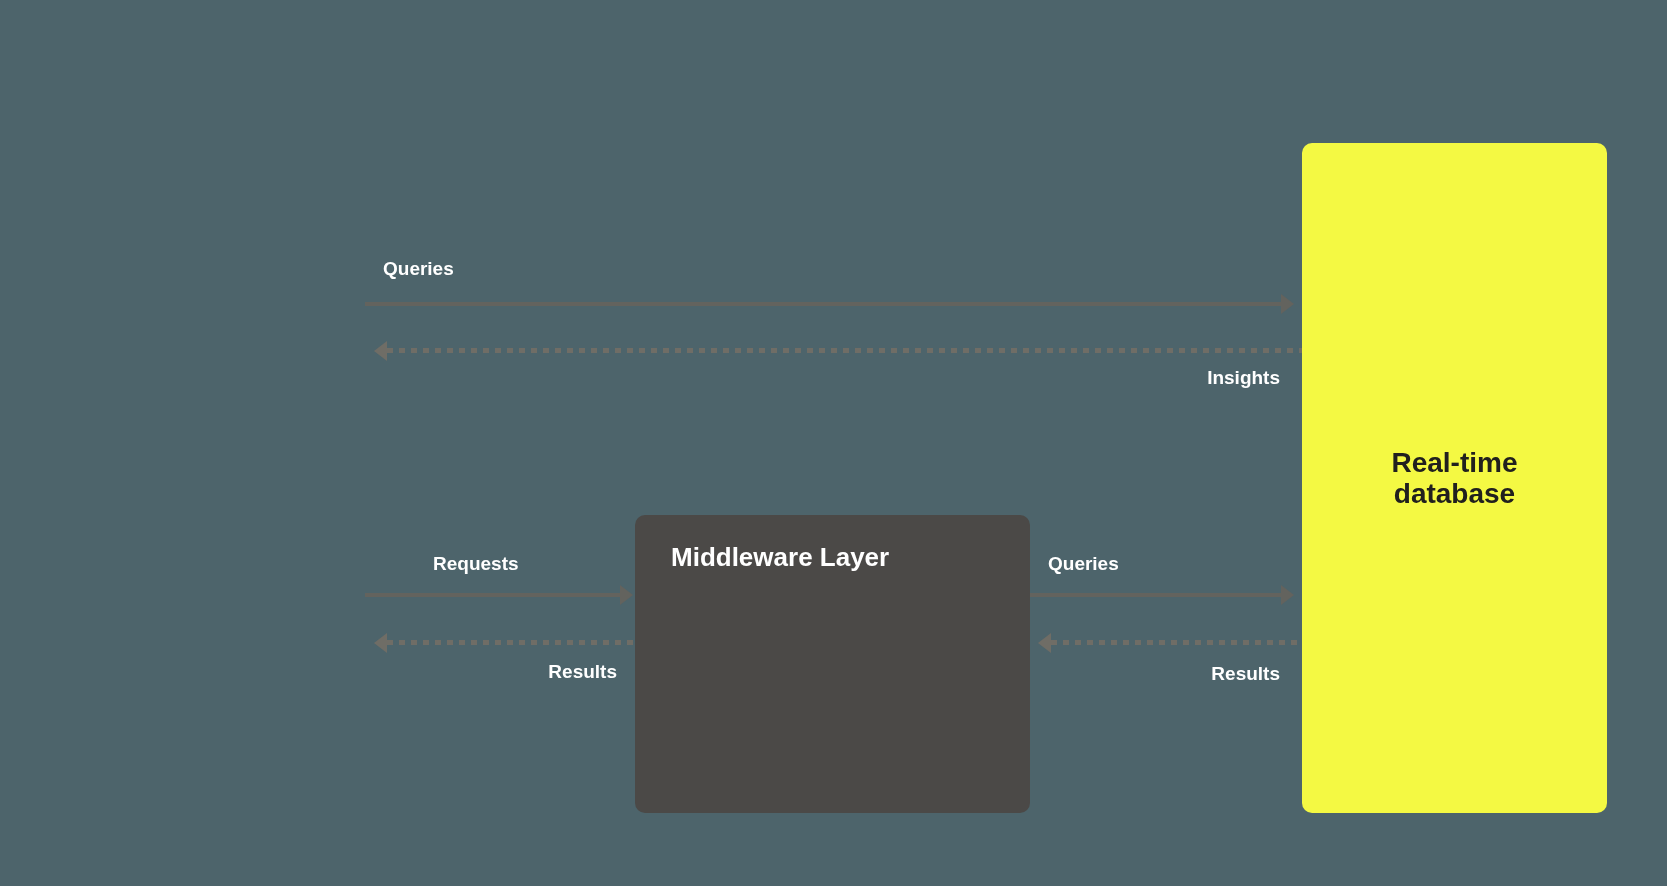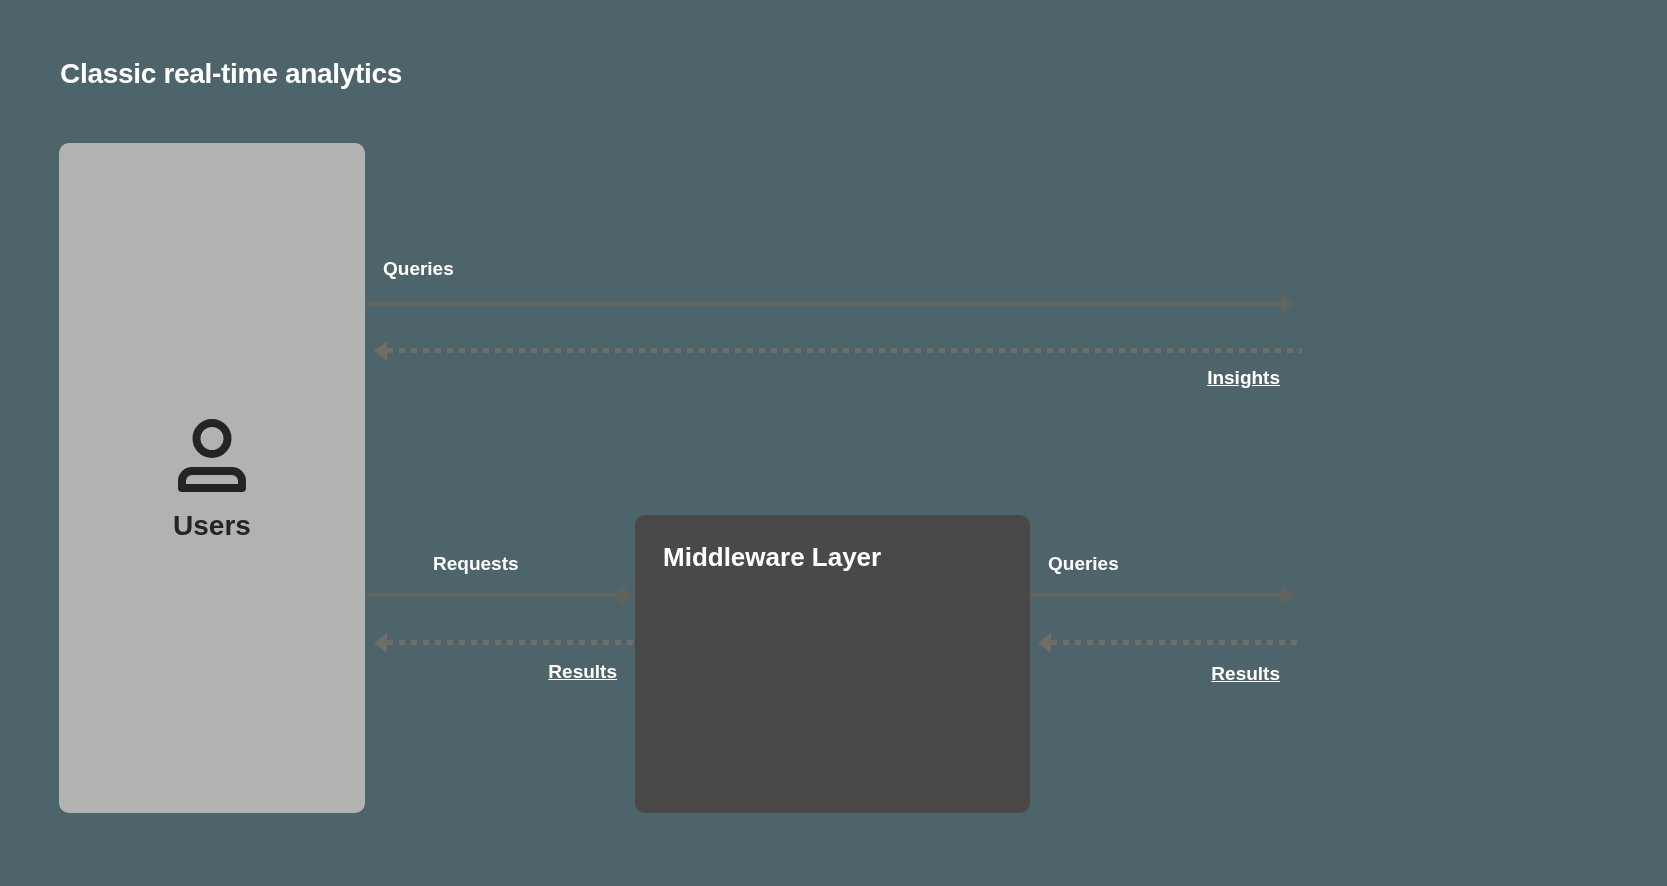"Classic real-time analytics" h1.title { html: <h1>Classic real-time analytics</h1> -> none }
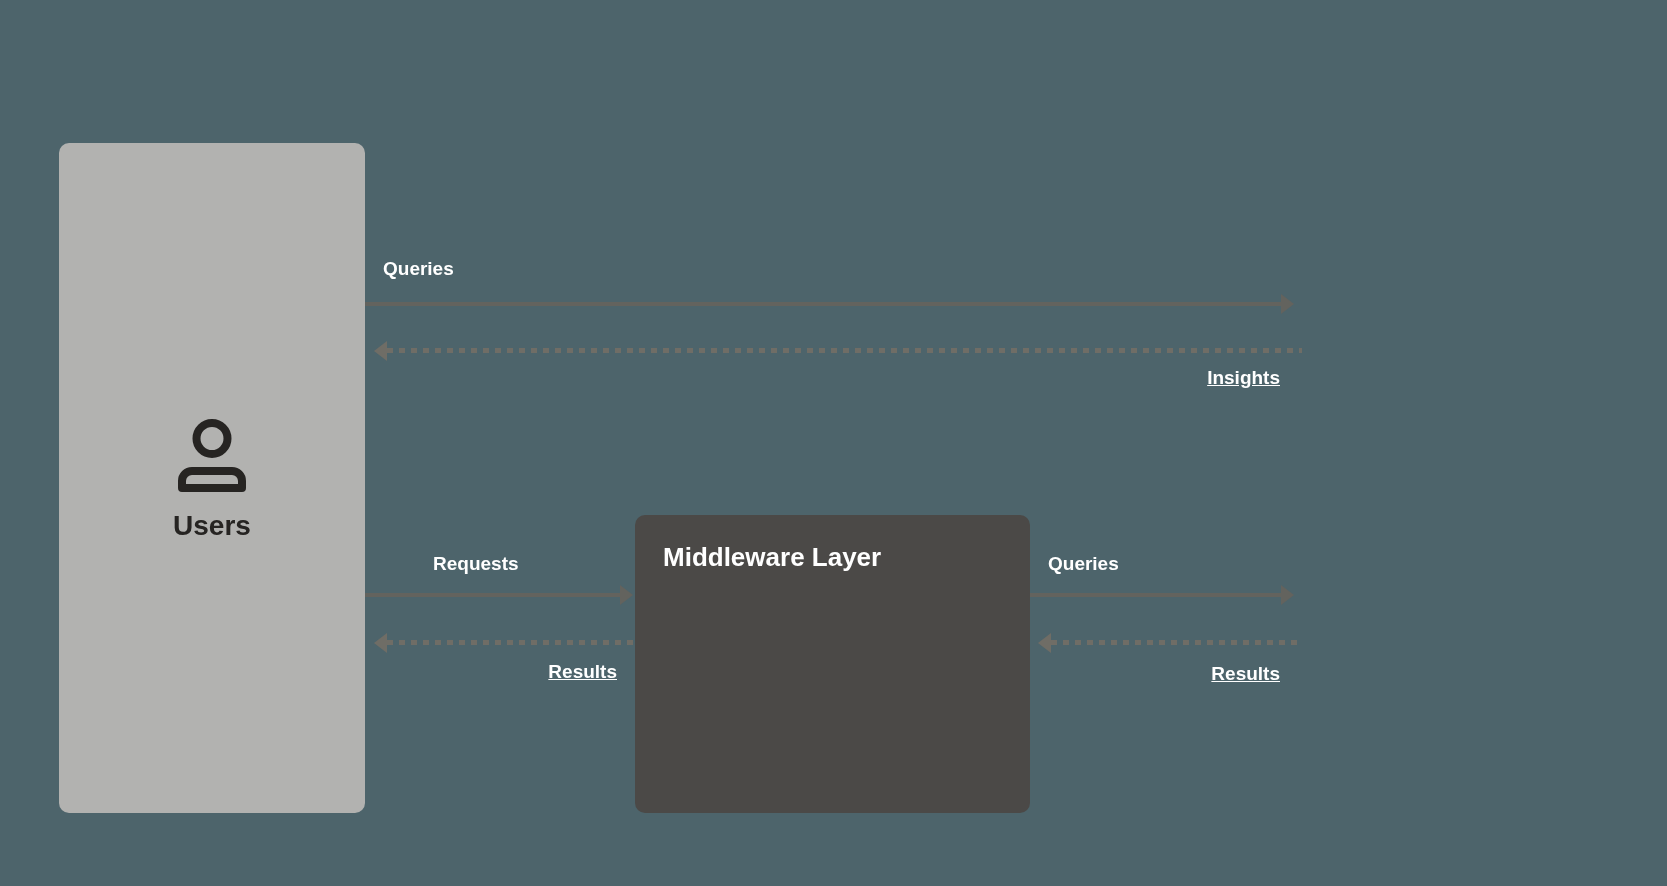"Insights" .ta-right { text-decoration: underline -> none }
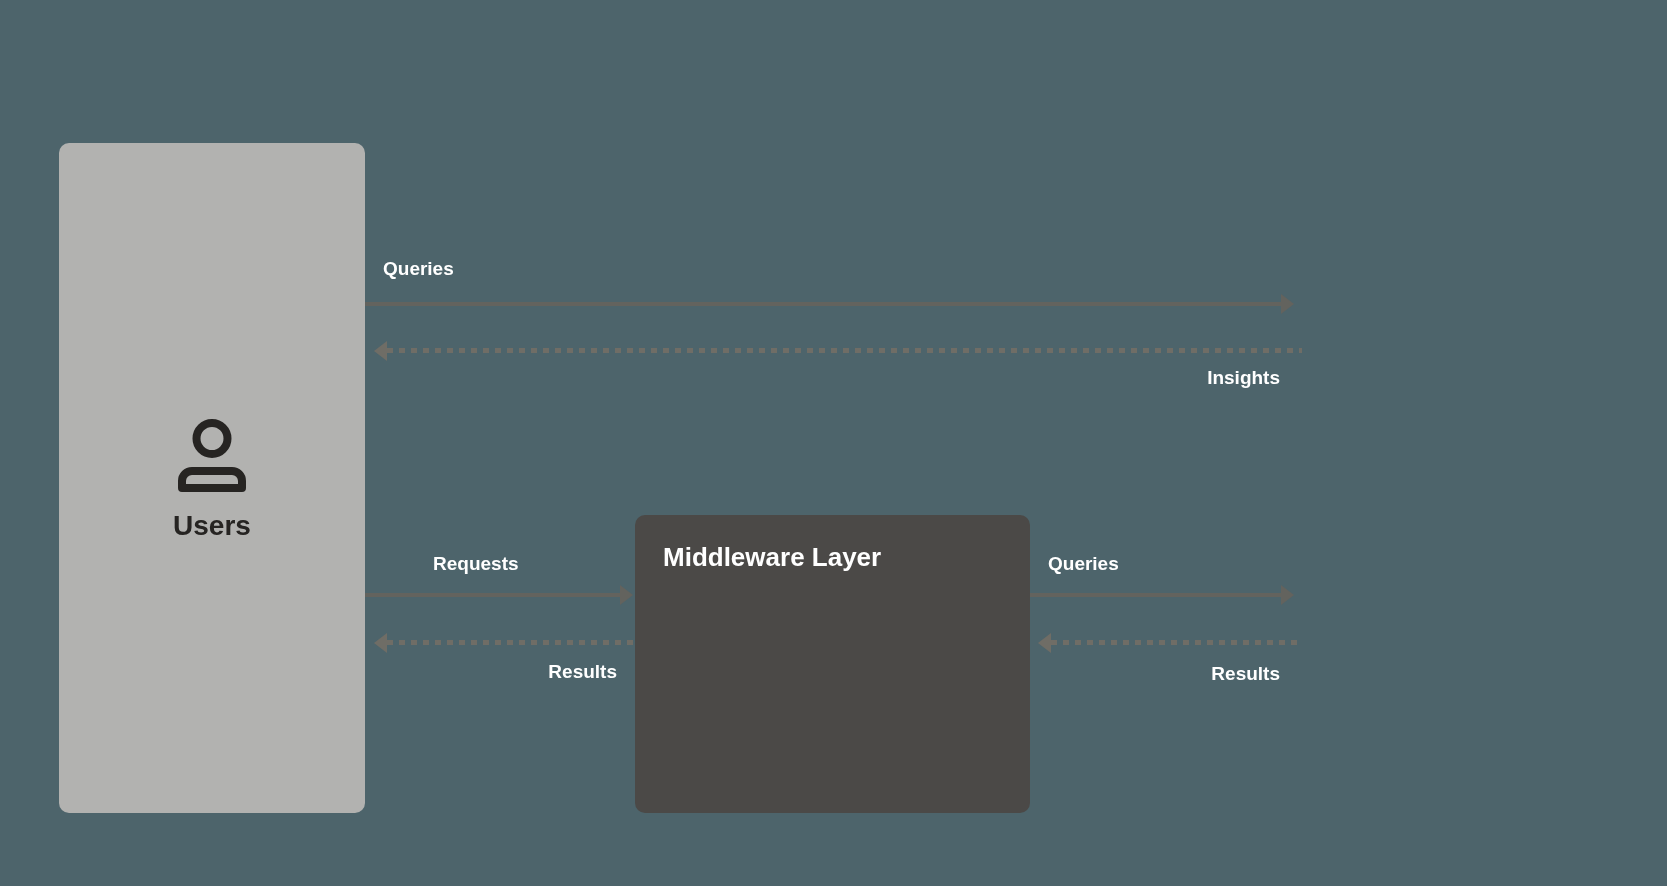"Real-time database" div.node { html: none -> <div> <div>Real-time database</div> </div> }
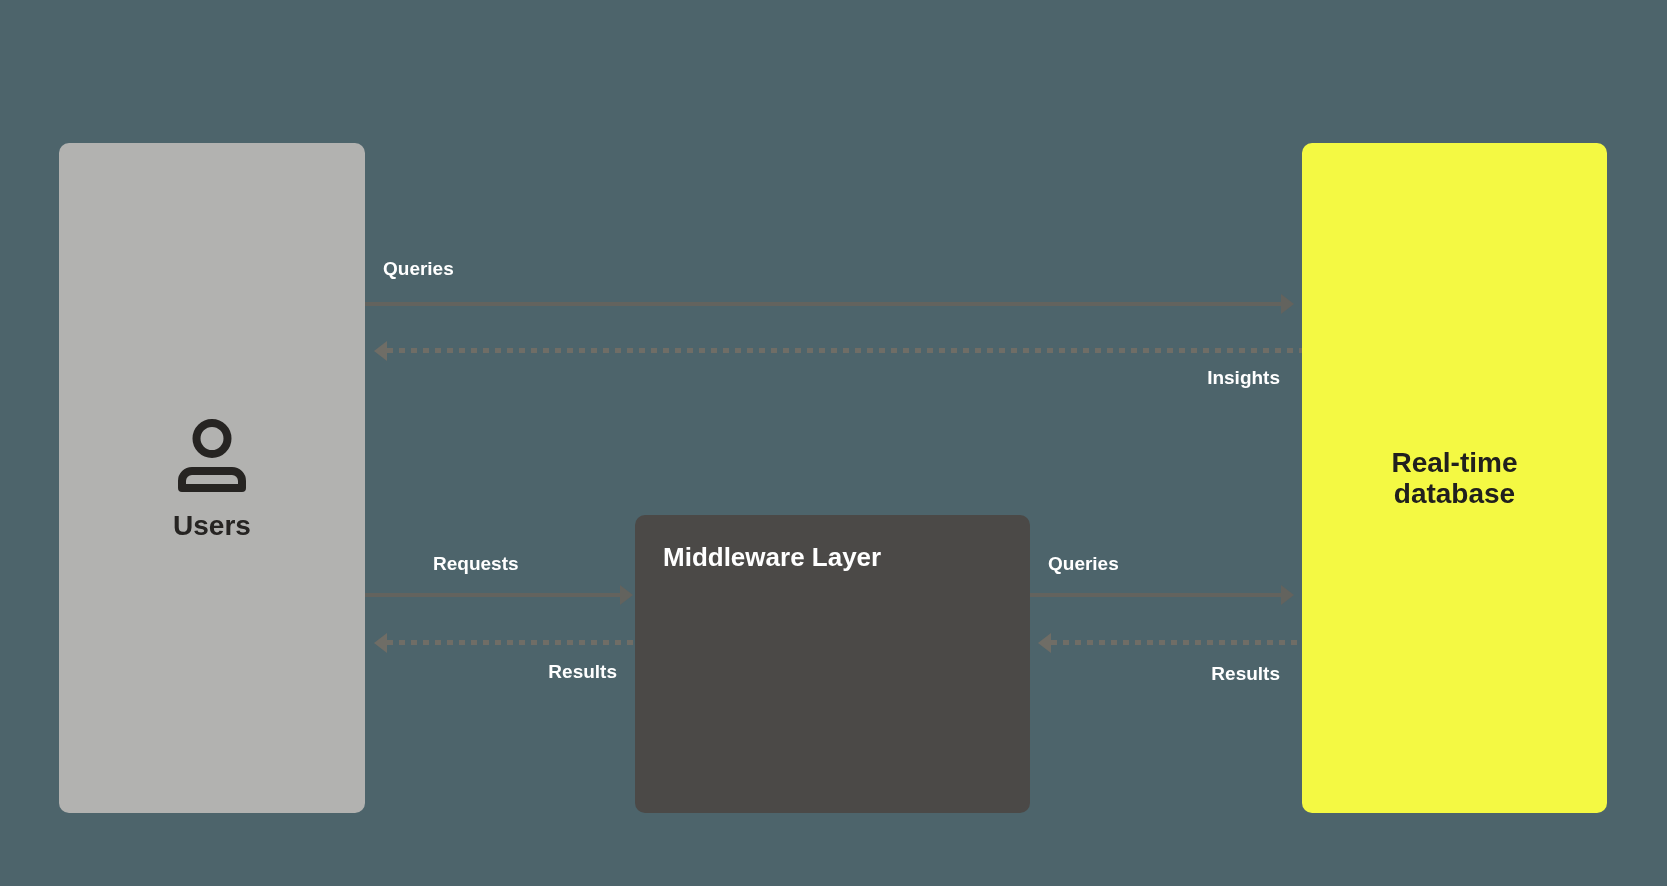"Users" div.node { html: <div> <svg> <circle></circle> <path></path> </svg> <div>Users</div> </div> -> none }
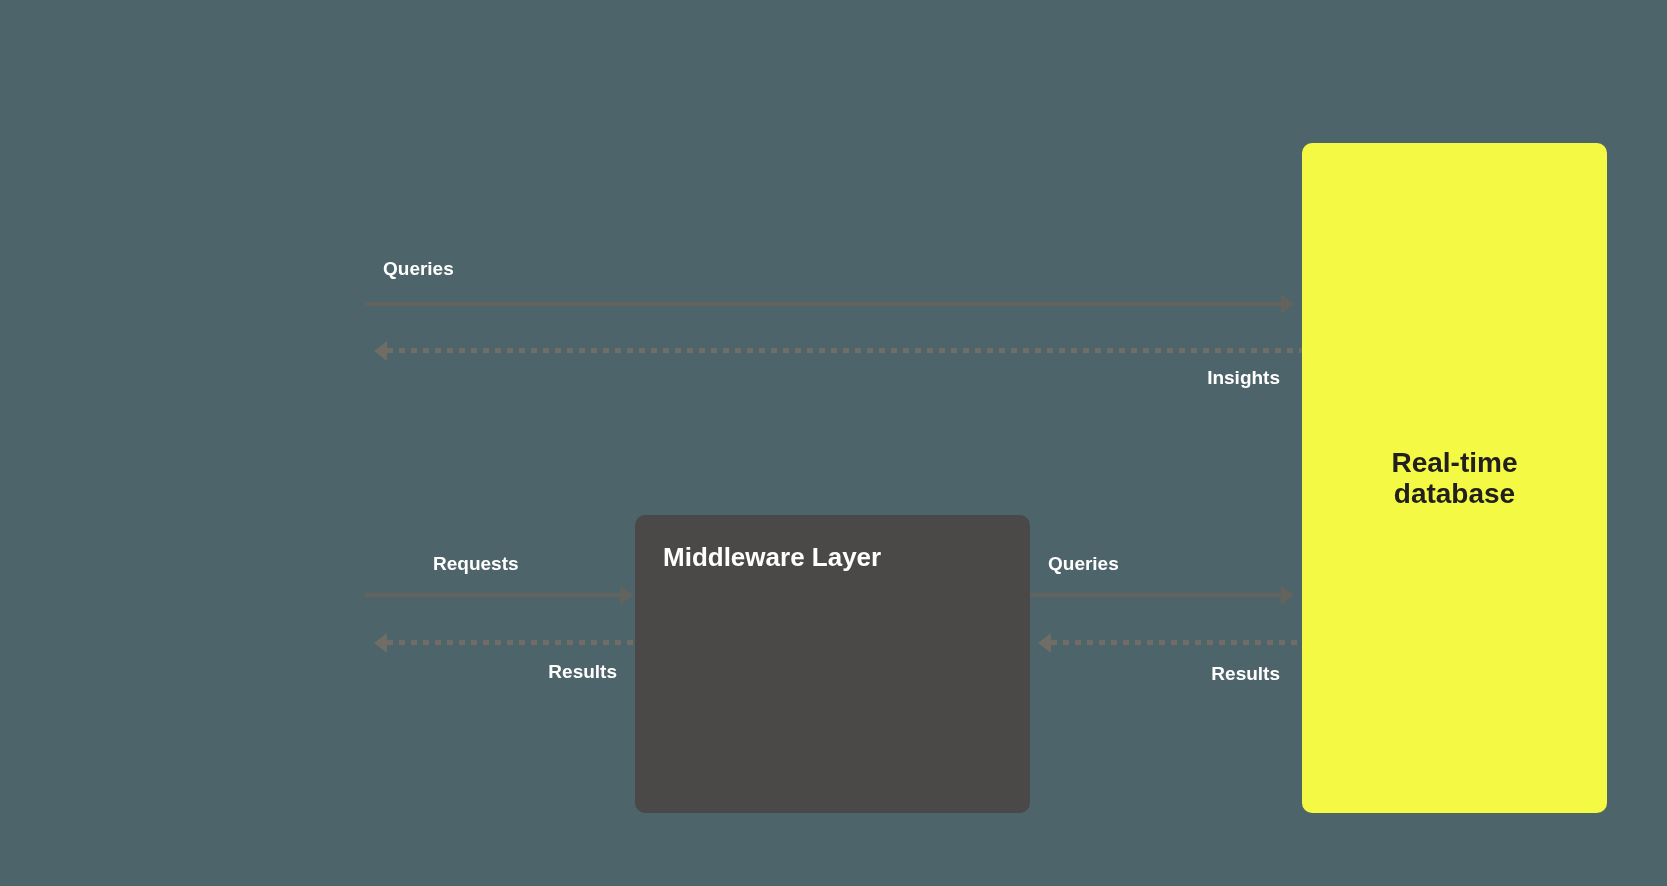"Middleware Layer" .node.middleware { padding: 26px 28px -> 26px 36px }
